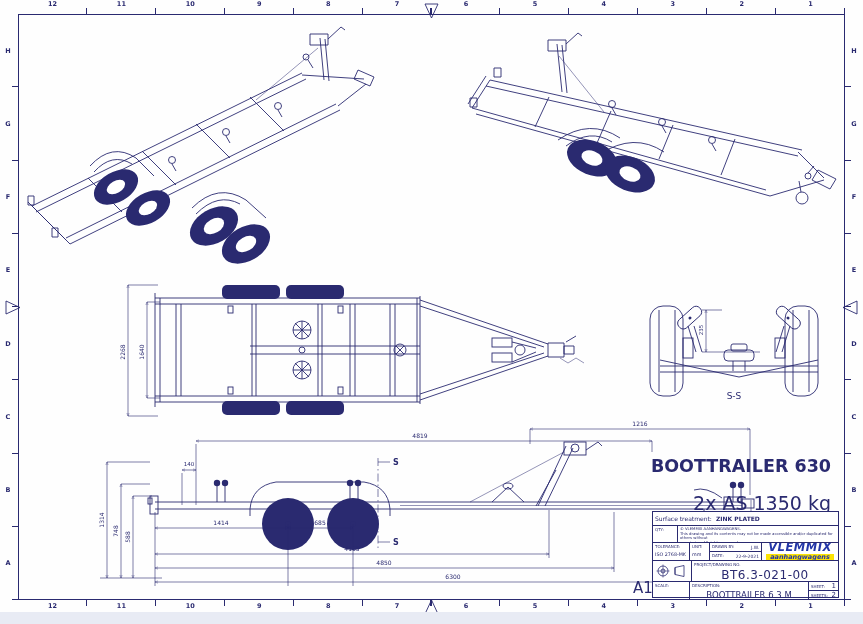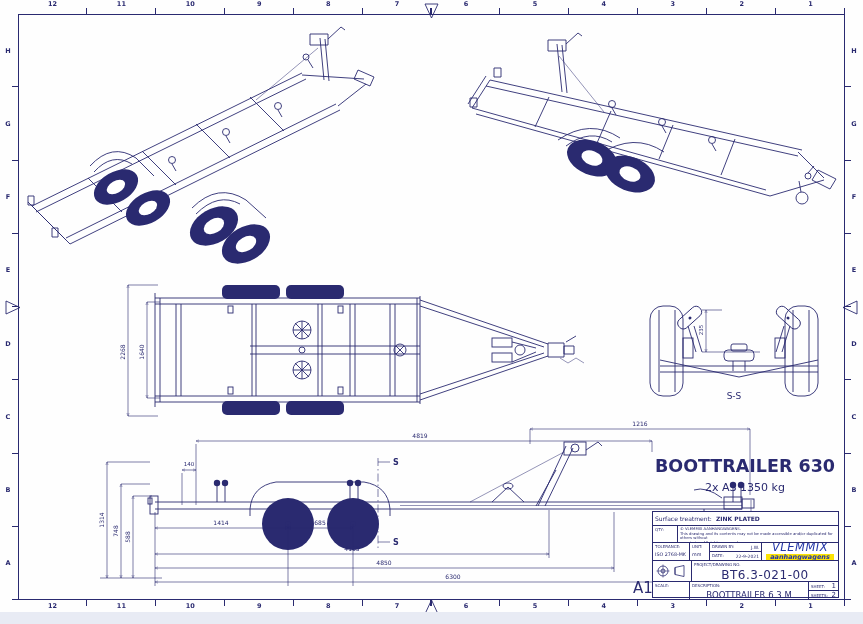"BOOTTRAILER 630" .bigtitle { left: 645px -> 631px; text-align: center -> right }
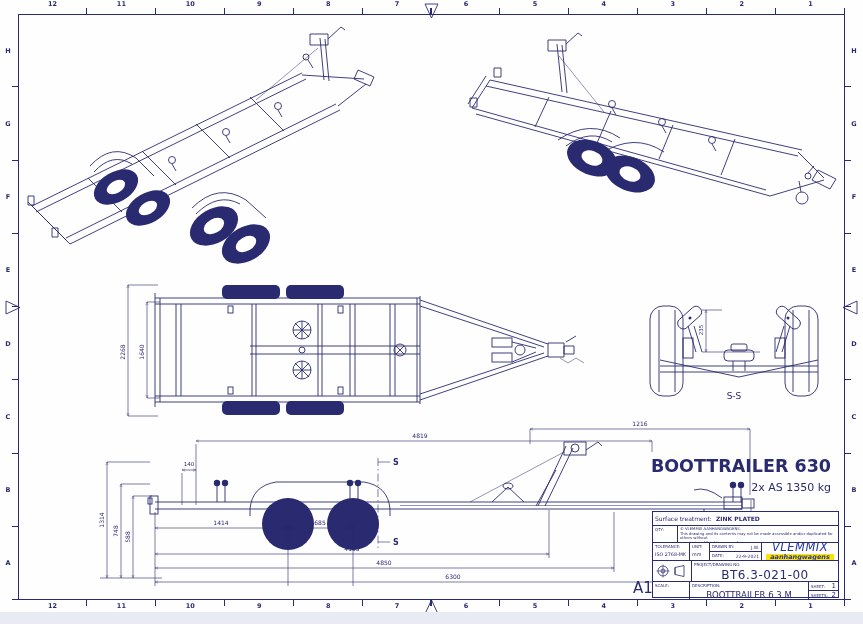"2x AS 1350 kg" .bigtitle .t2 { font-size: 11px -> 19px; margin-top: 5px -> 16px }
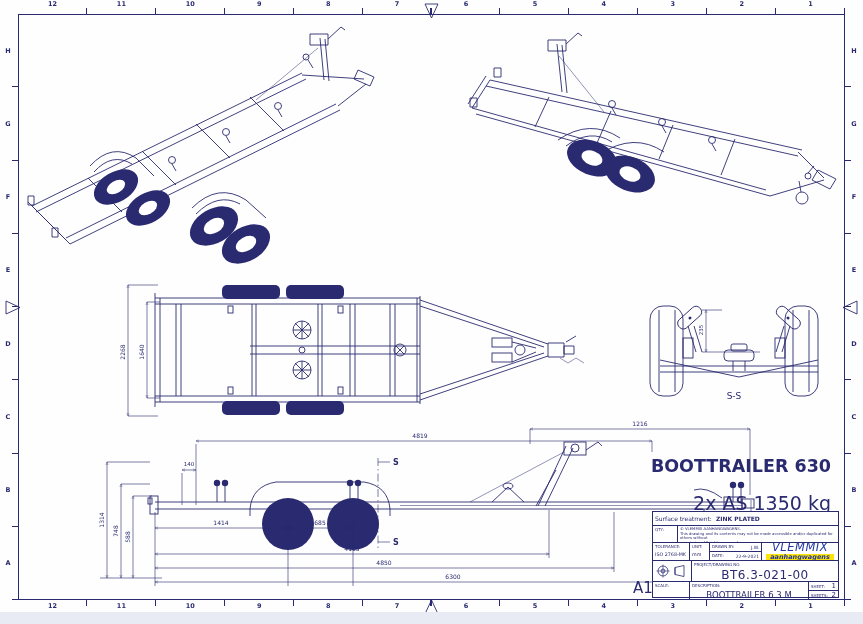"VLEMMIX" .brand { font-weight: normal -> bold }
